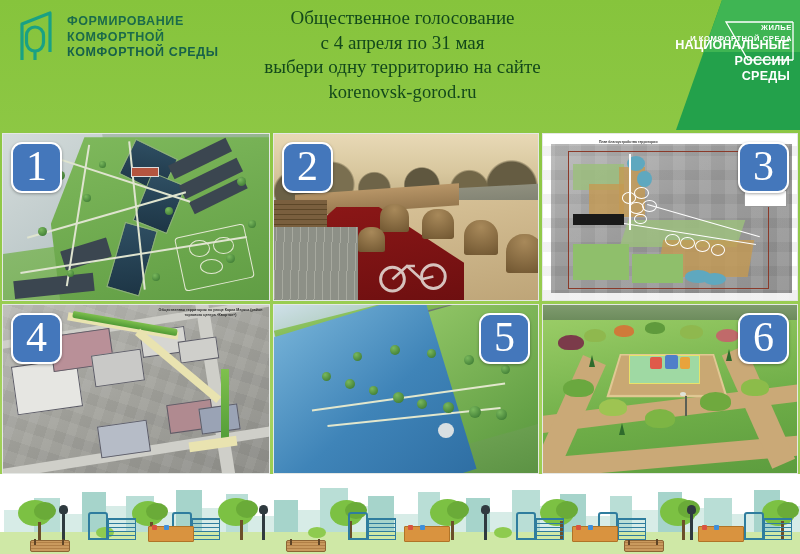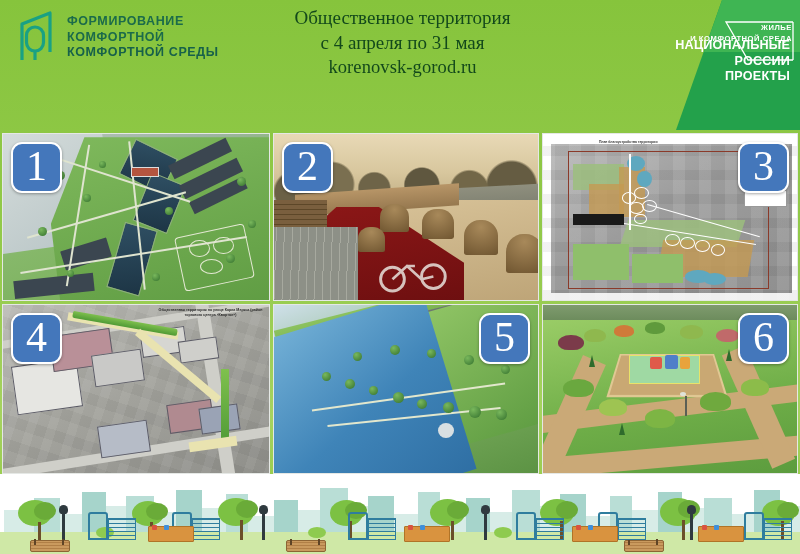"Общественное территория" div { text: территория -> голосование }
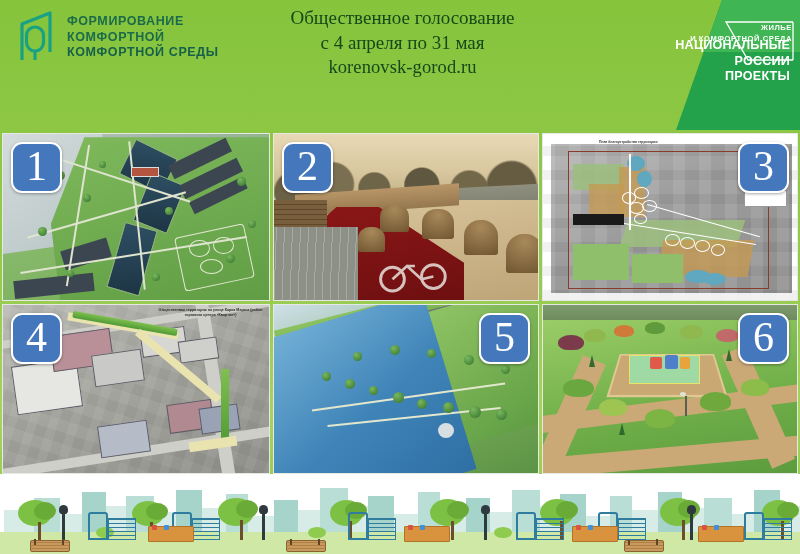"выбери одну территорию на сайте" div { html: none -> <div>выбери одну территорию на сайте</div> }
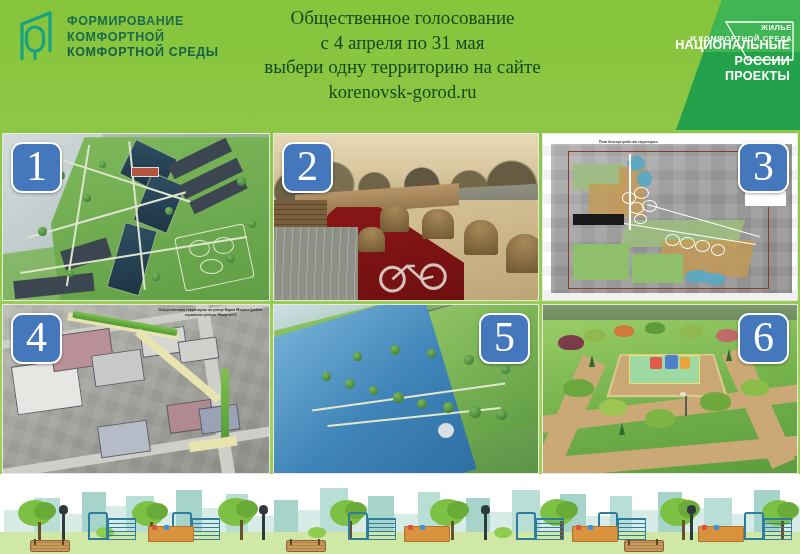"ПРОЕКТЫ" div { text: ПРОЕКТЫ -> СРЕДЫ }
